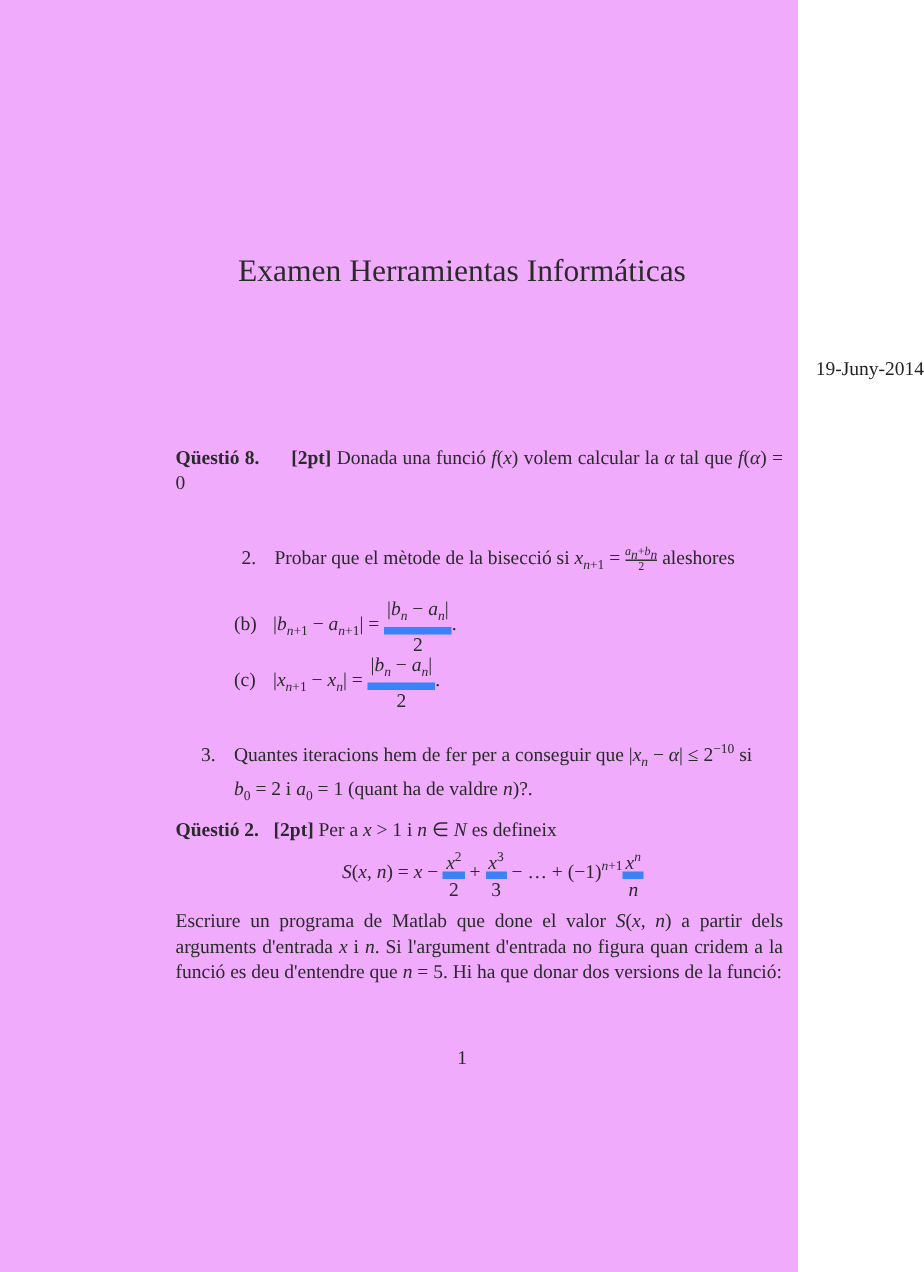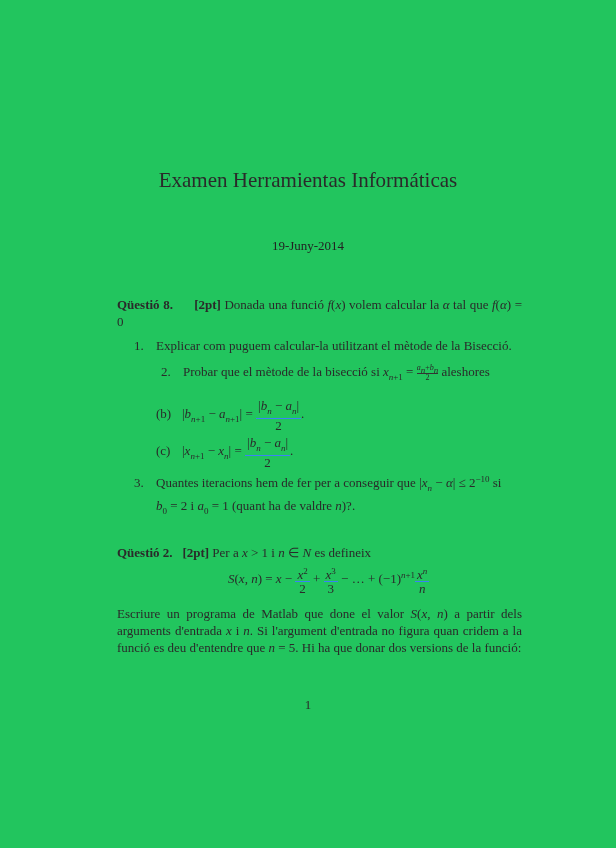"Examen Herramientas Informáticas" .page { background: #22c55e -> #f0abfc; width: 616px -> 532px }
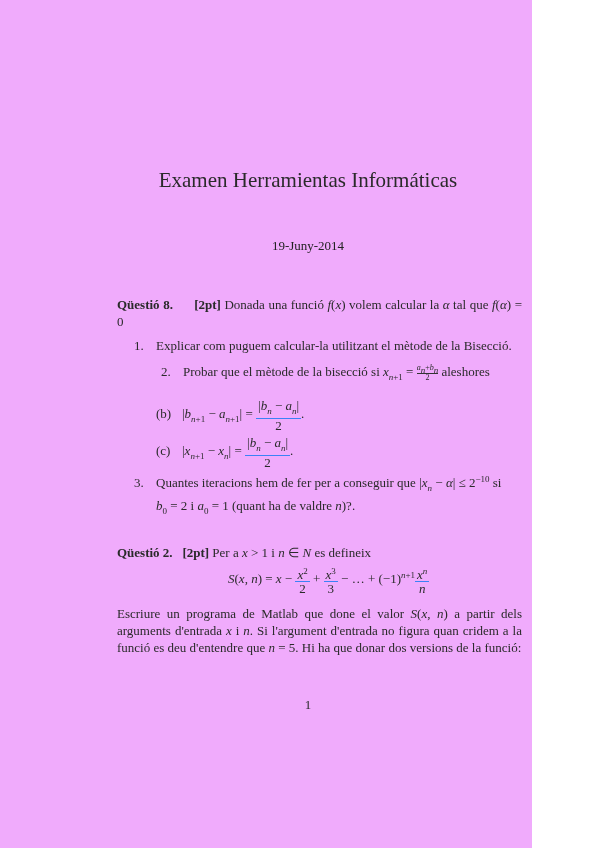"19-Juny-2014" .date { text-align: center -> right }
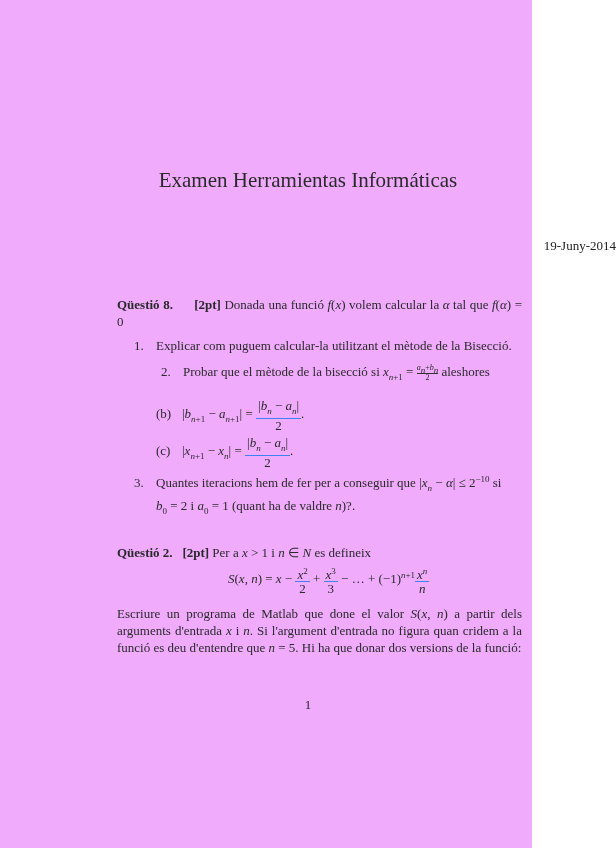"1. Explicar com puguem calcular-la" div.abs { html: <div> <span>1.</span><span>Explicar com puguem calcular-la utilitzant el mètode de la Bisecció.</span> </div> -> none }
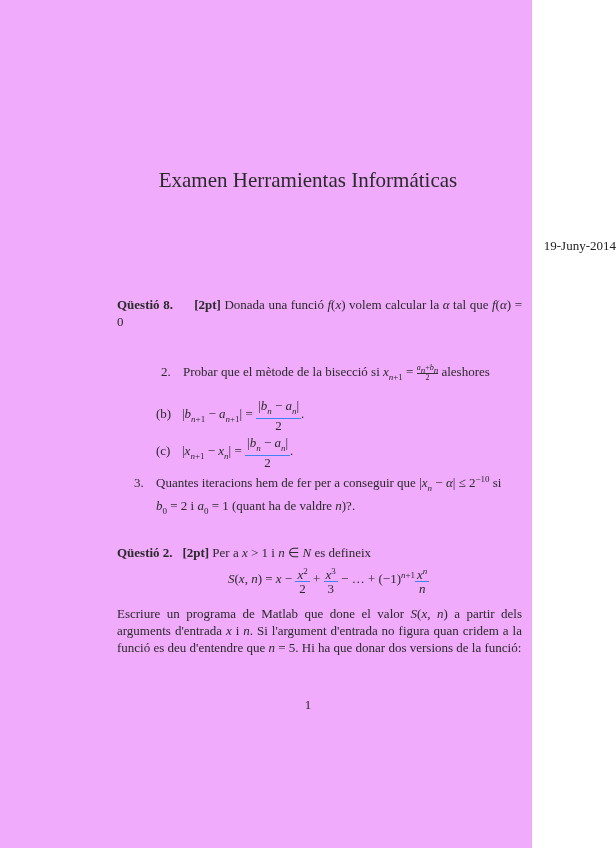"|bn − an|" .frac .num { border-bottom: 1px solid #3b82f6 -> 5px solid #3b82f6 }
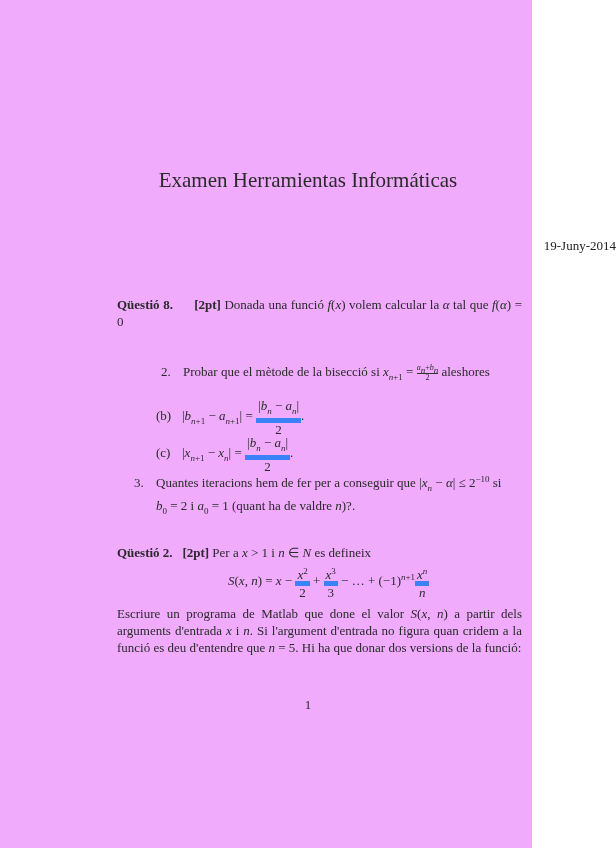"3. Quantes iteracions hem de" div.abs { top: 471px -> 491px }
